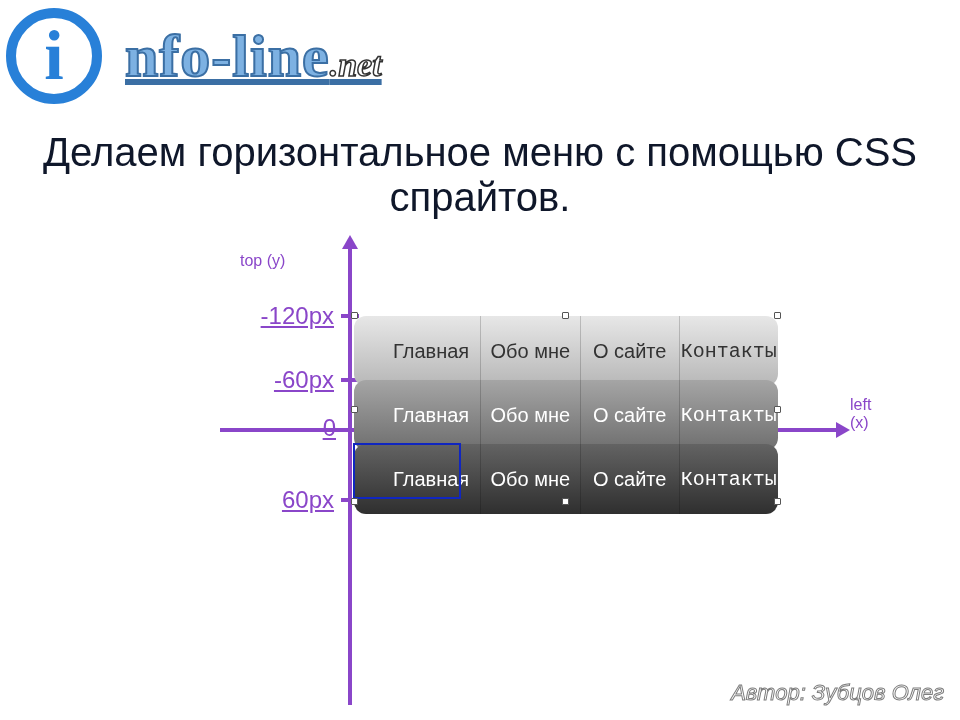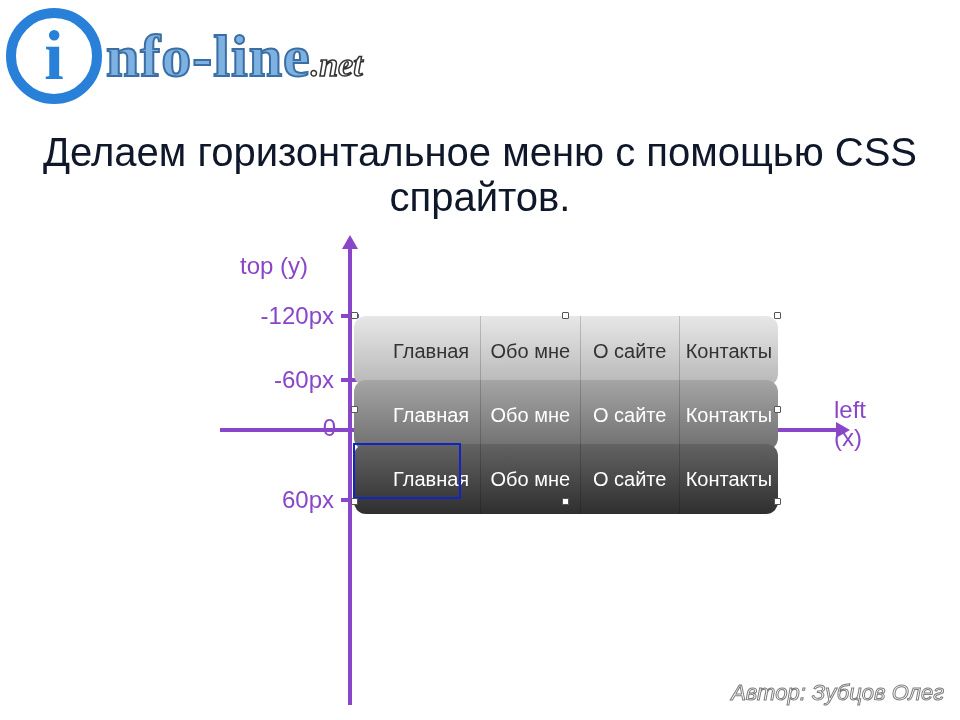"nfo-line.net" .logo-text { margin-left: 4px -> 23px; text-decoration: none -> underline }
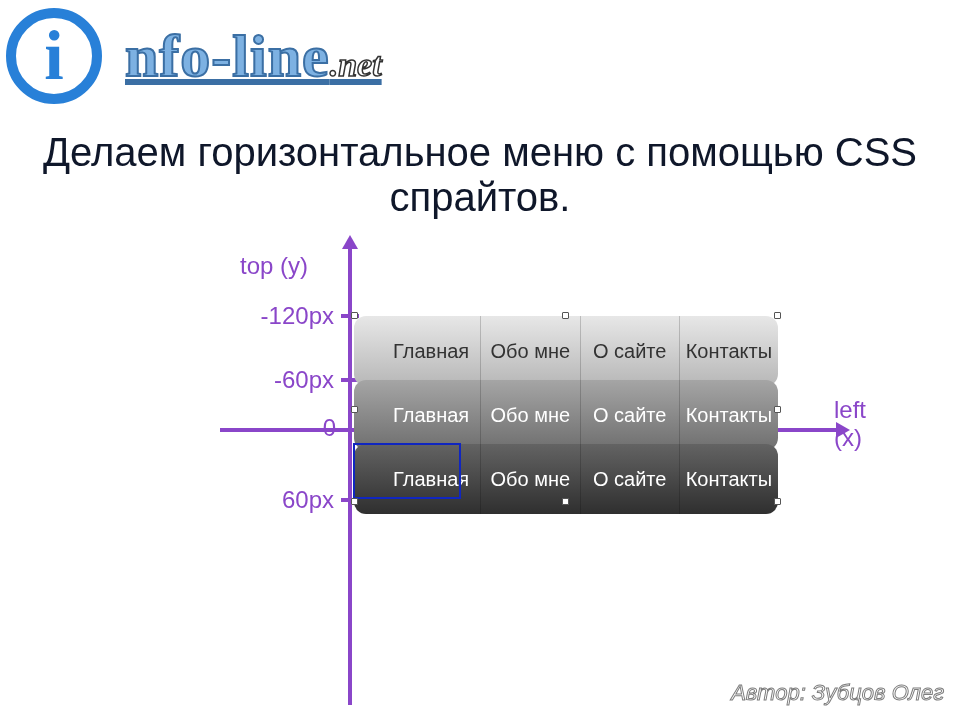"top (y)" .axis-label { font-size: 24px -> 16px }
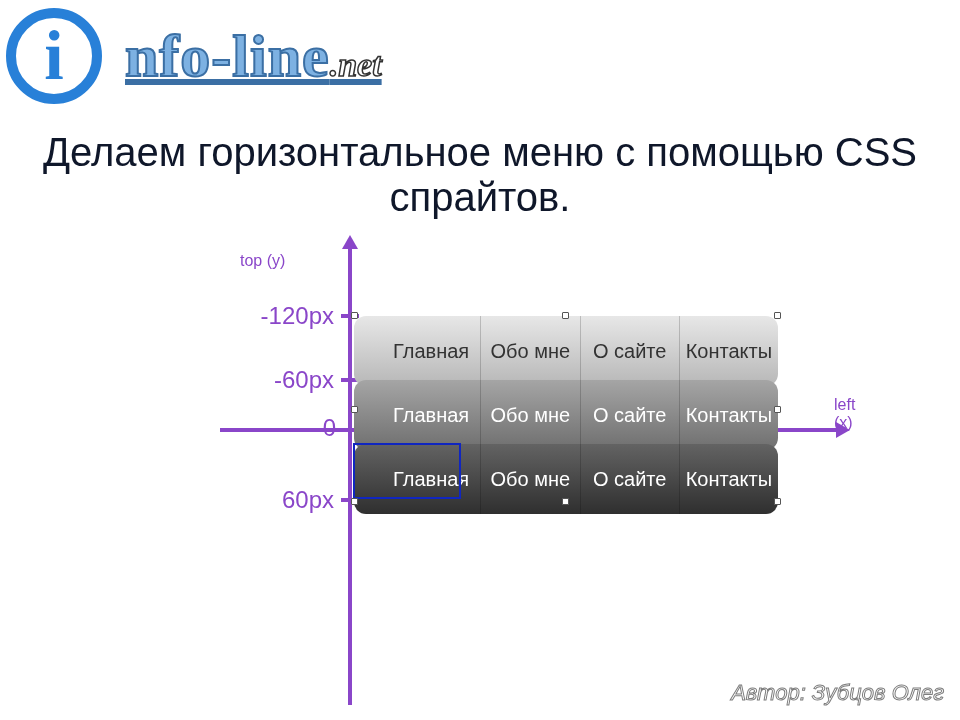"-120px" .tick-label { text-decoration: none -> underline }
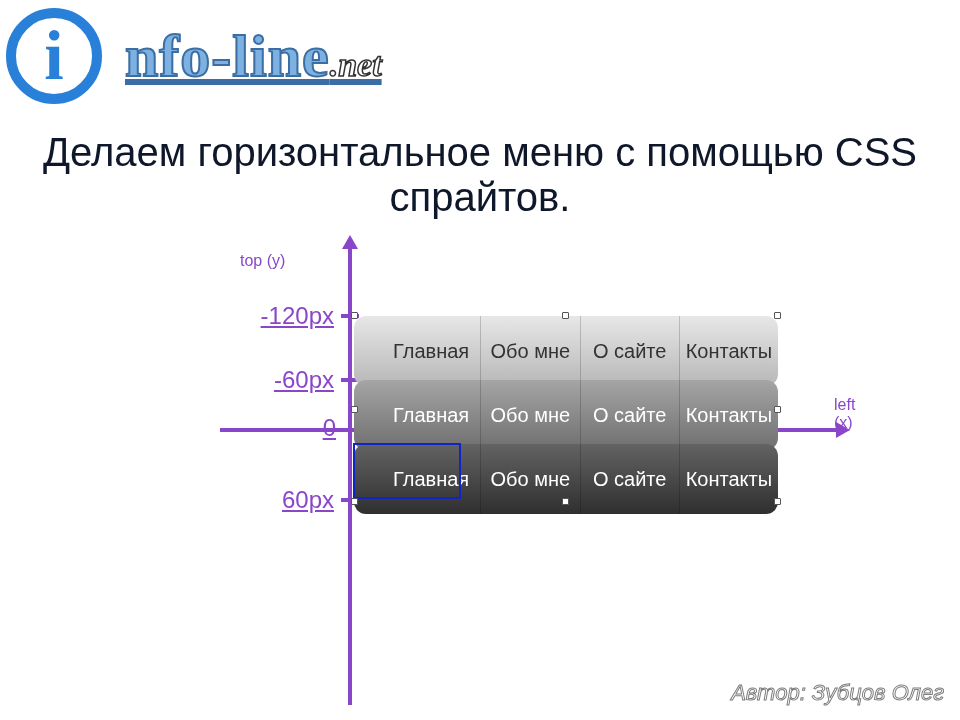"Контакты" .cell:last-child { font-family: none -> Liberation Mono, monospace }
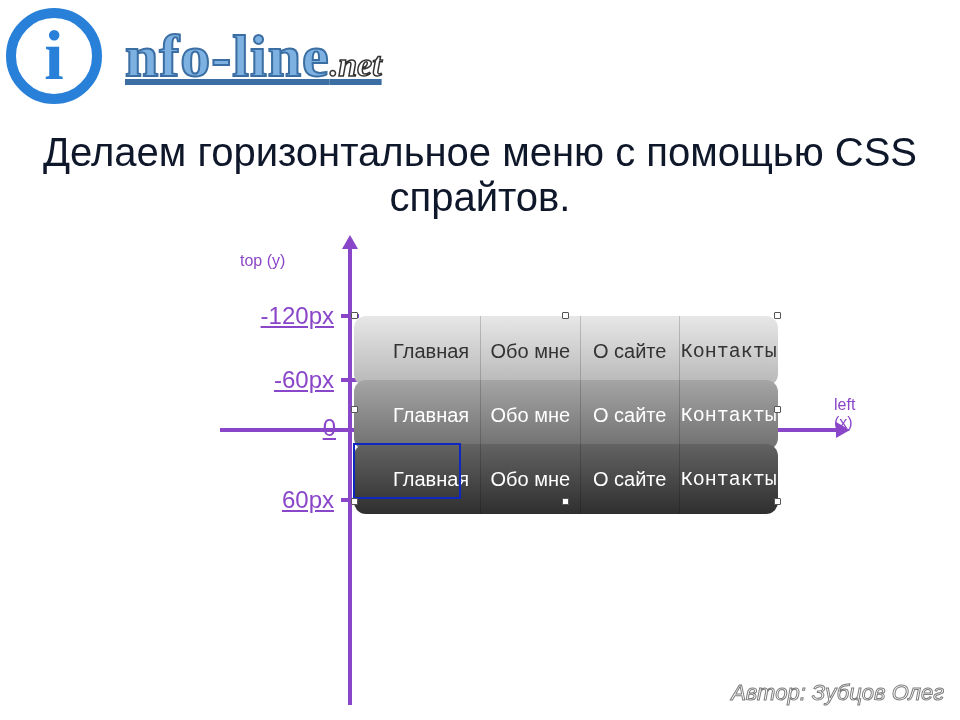"left (x)" .label-x { left: 484px -> 500px }
